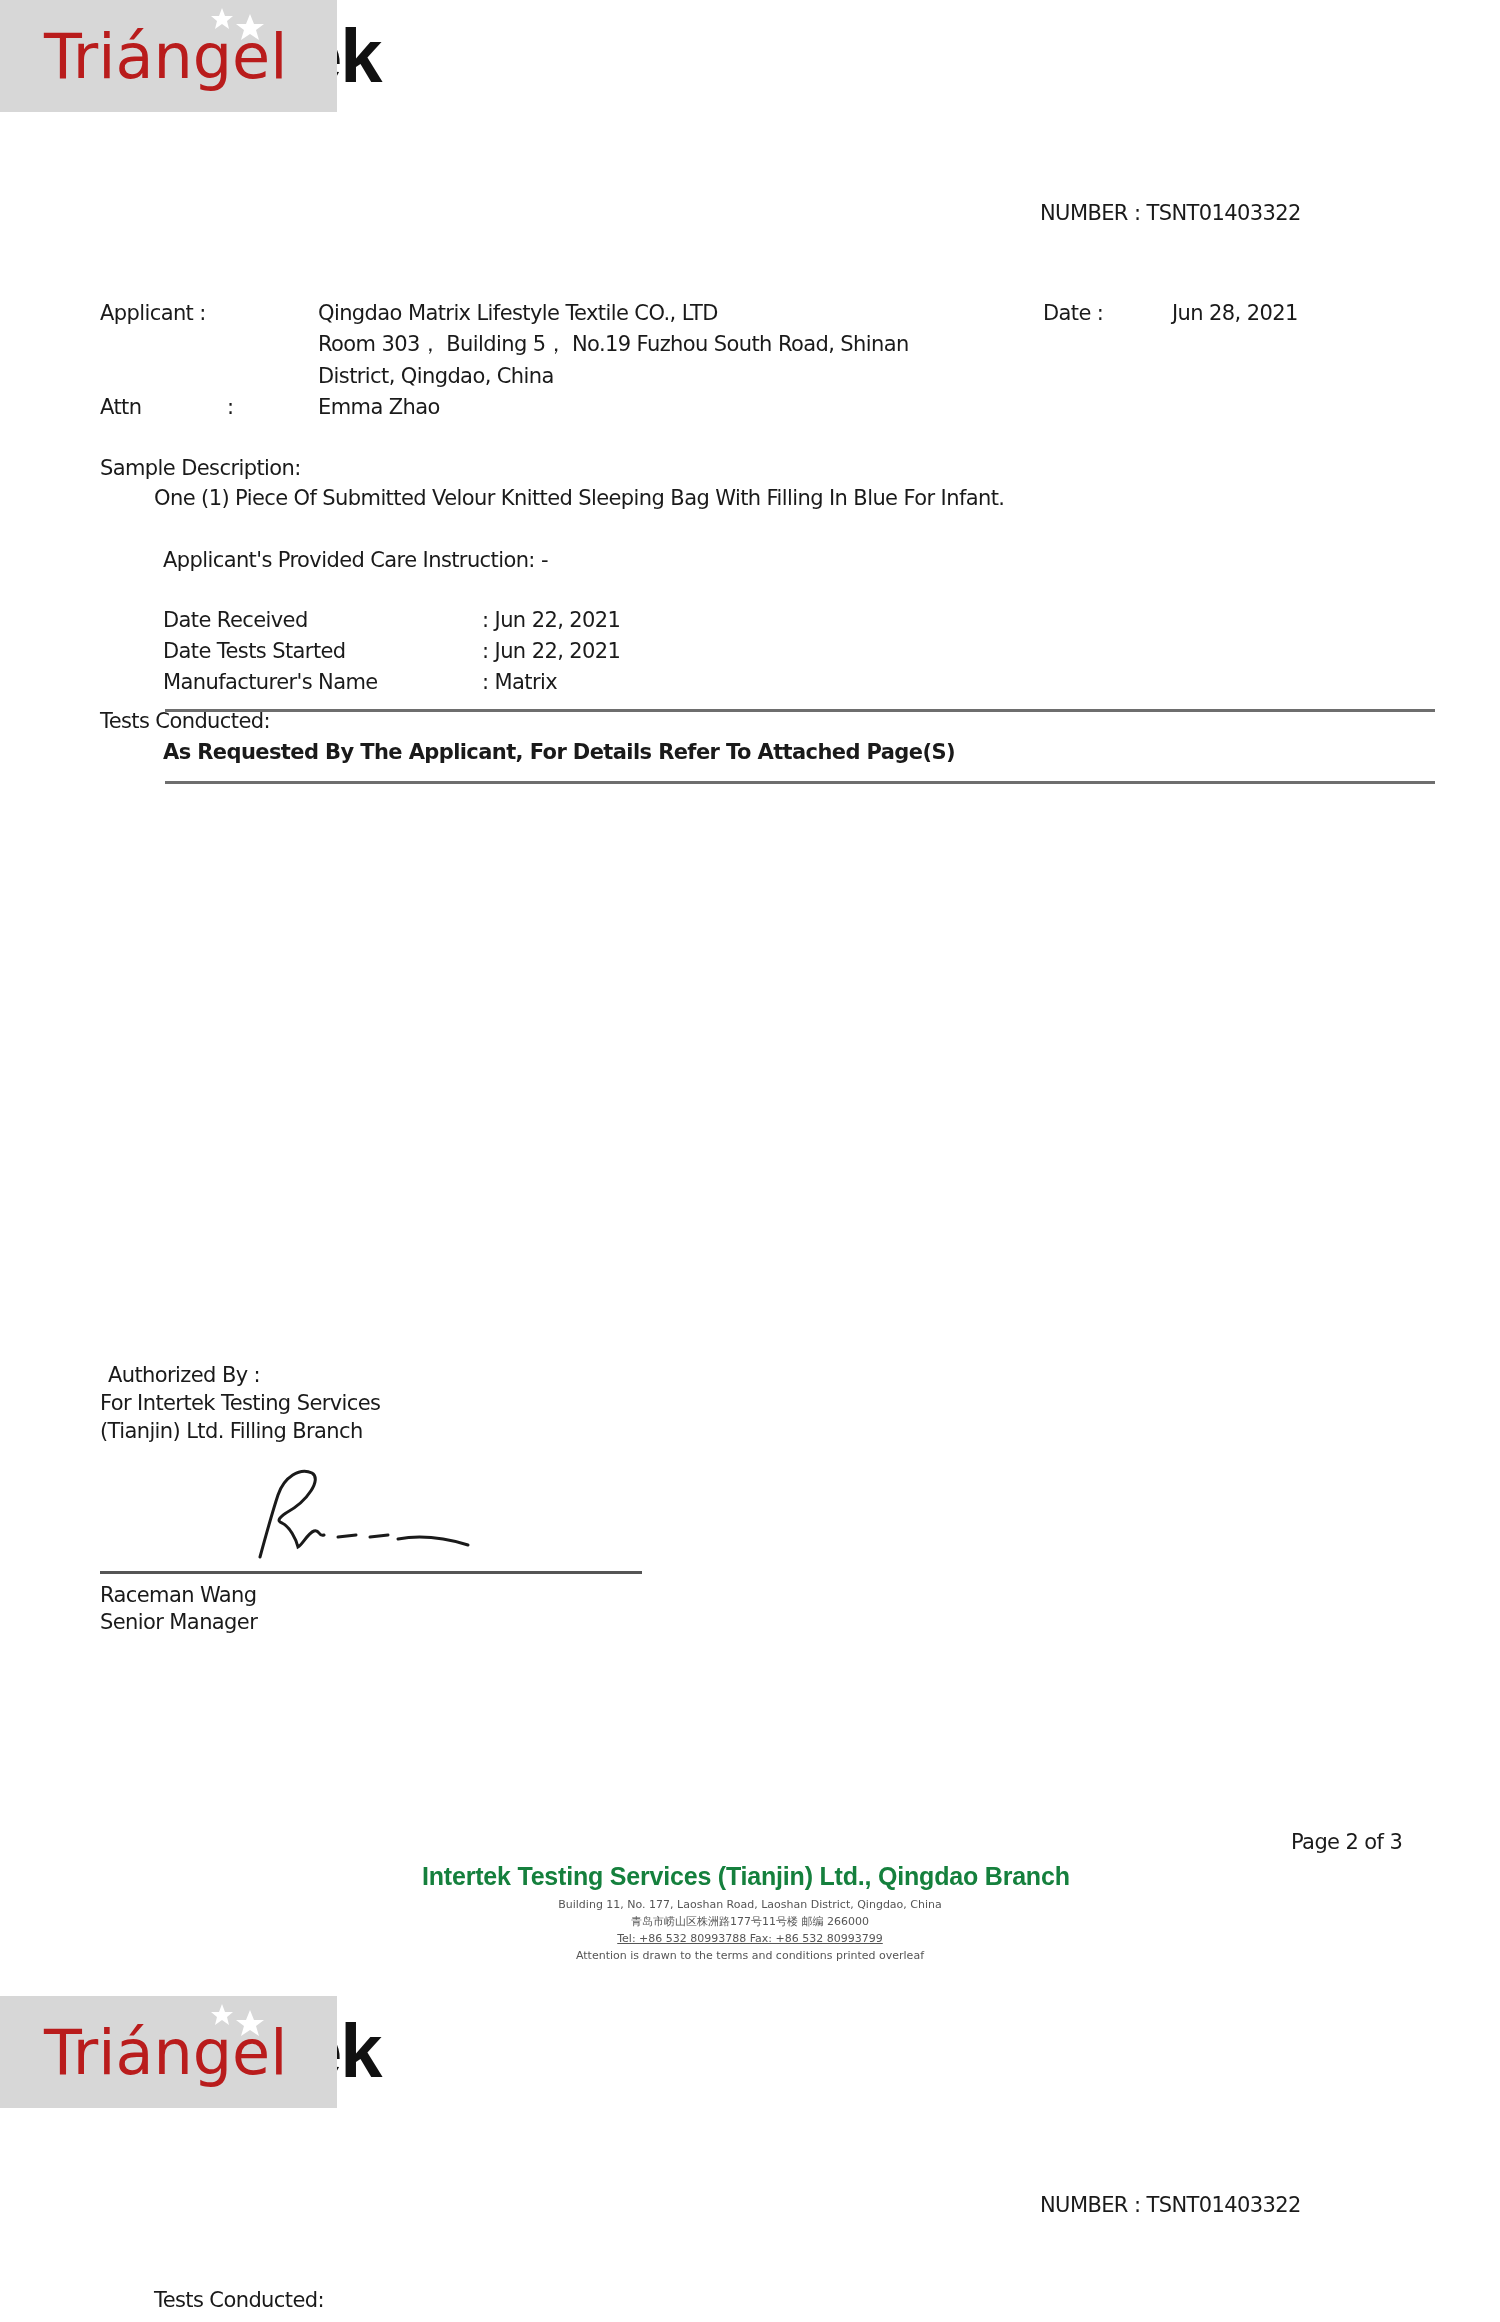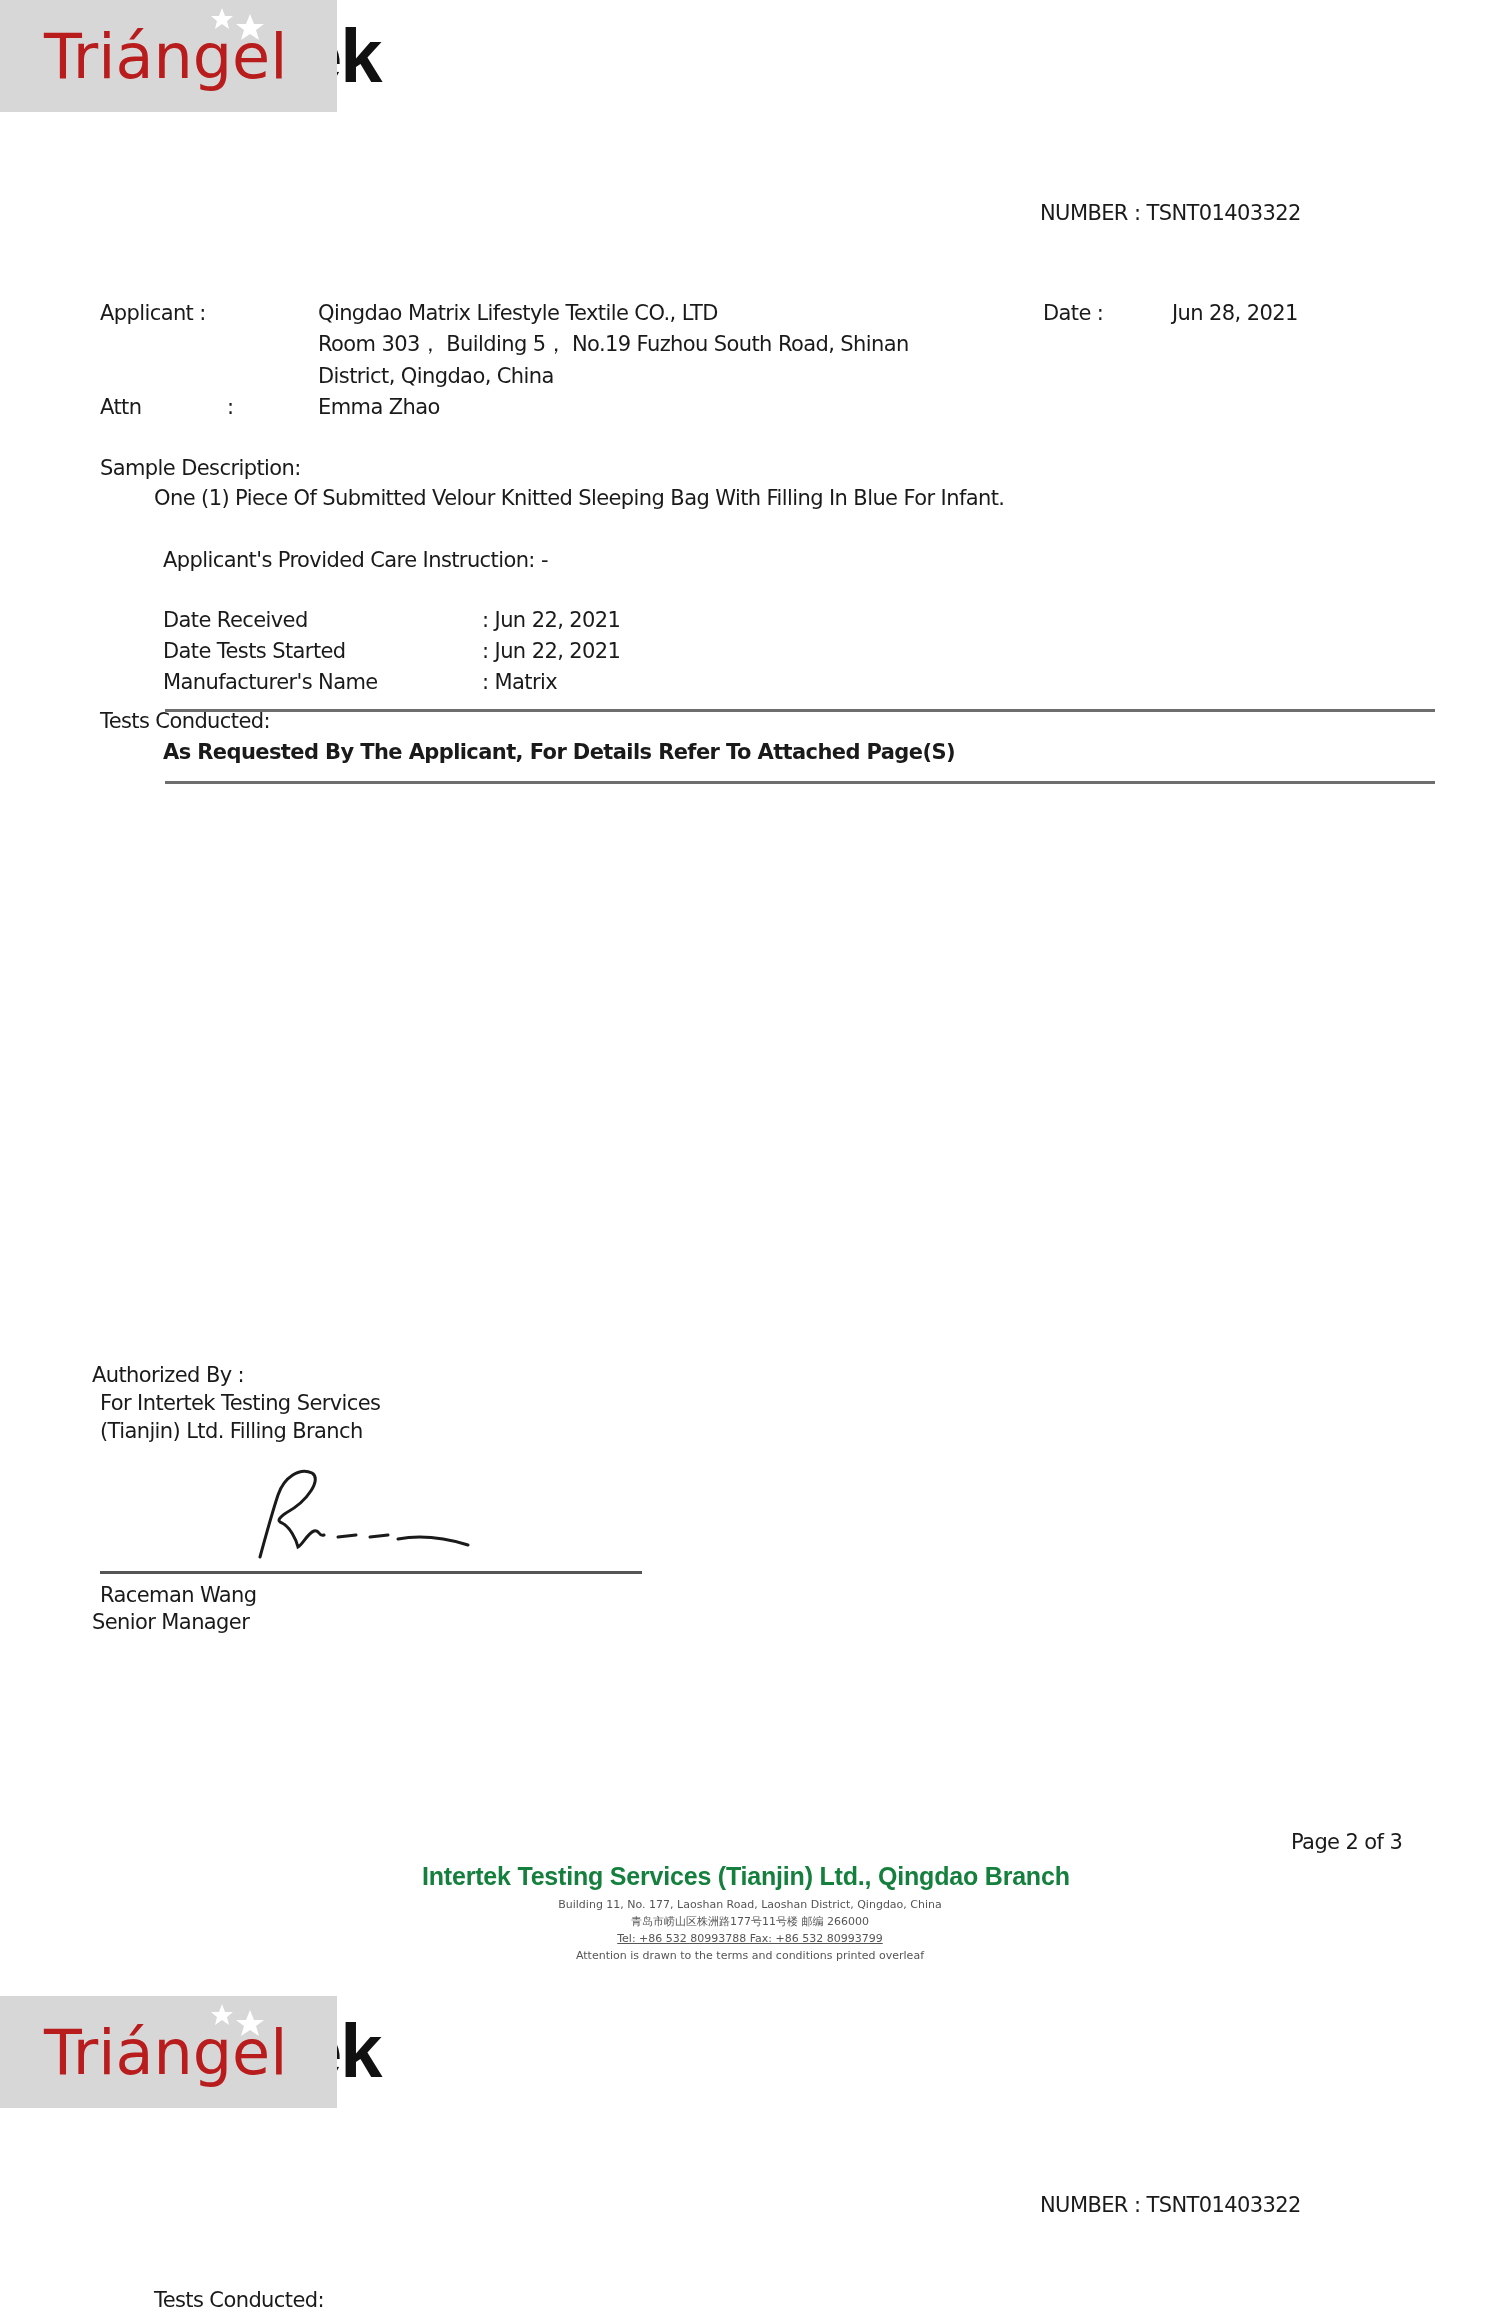"Authorized By :" div.abs { left: 92px -> 108px }
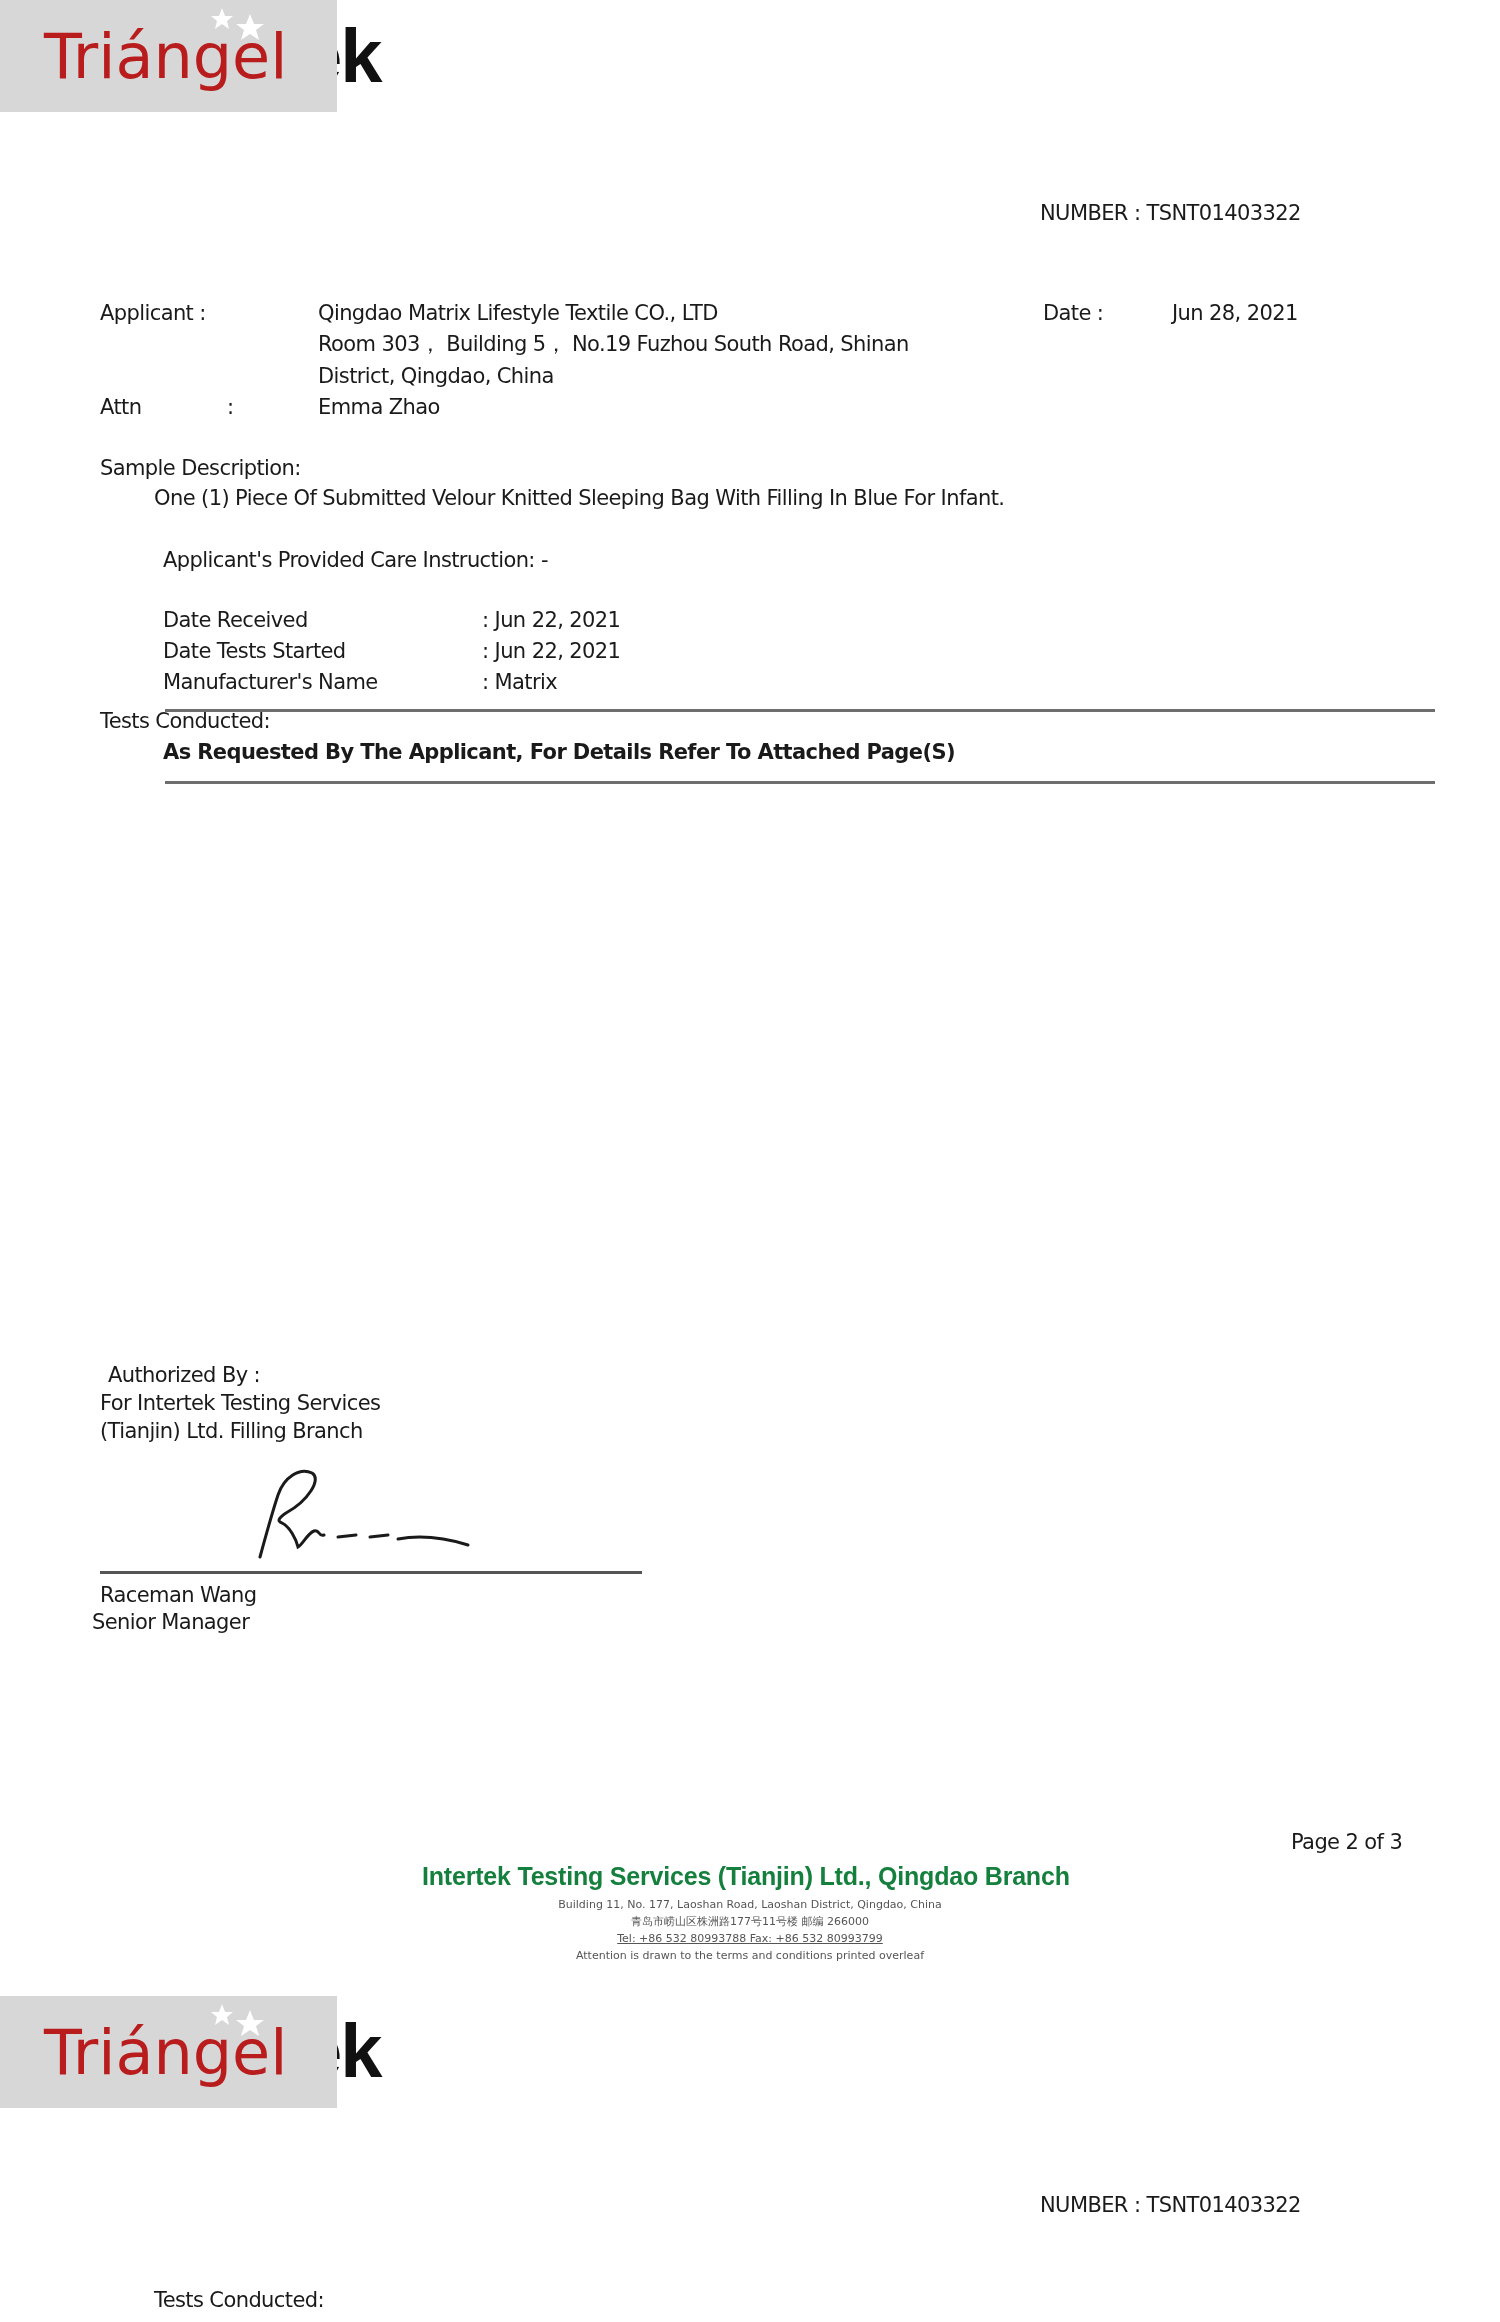"Senior Manager" div.abs { left: 92px -> 100px }
